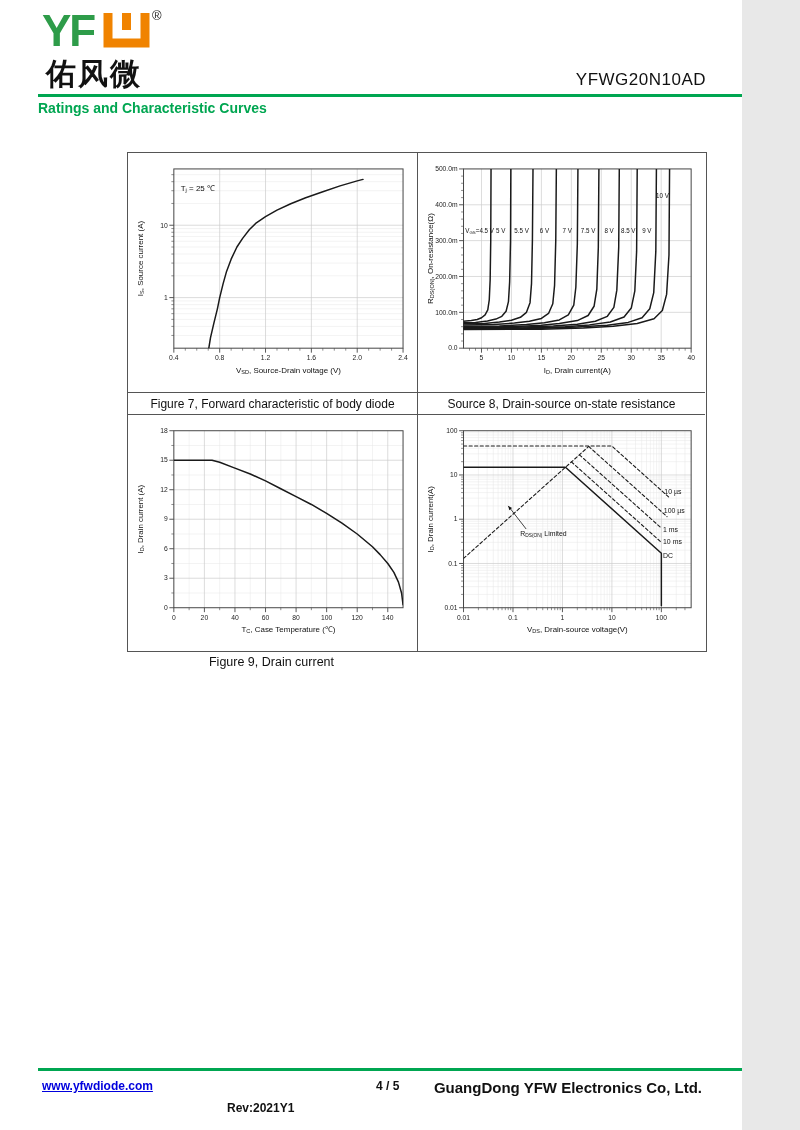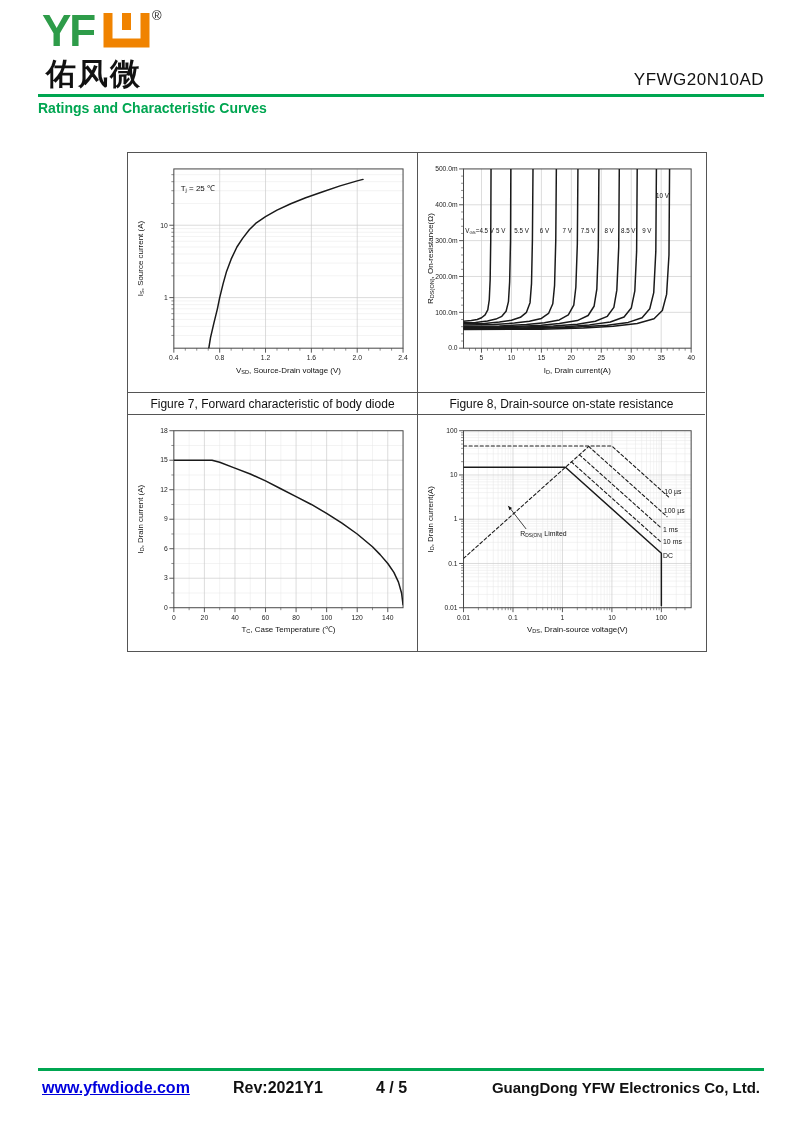"YF" .page { width: 800px -> 742px }
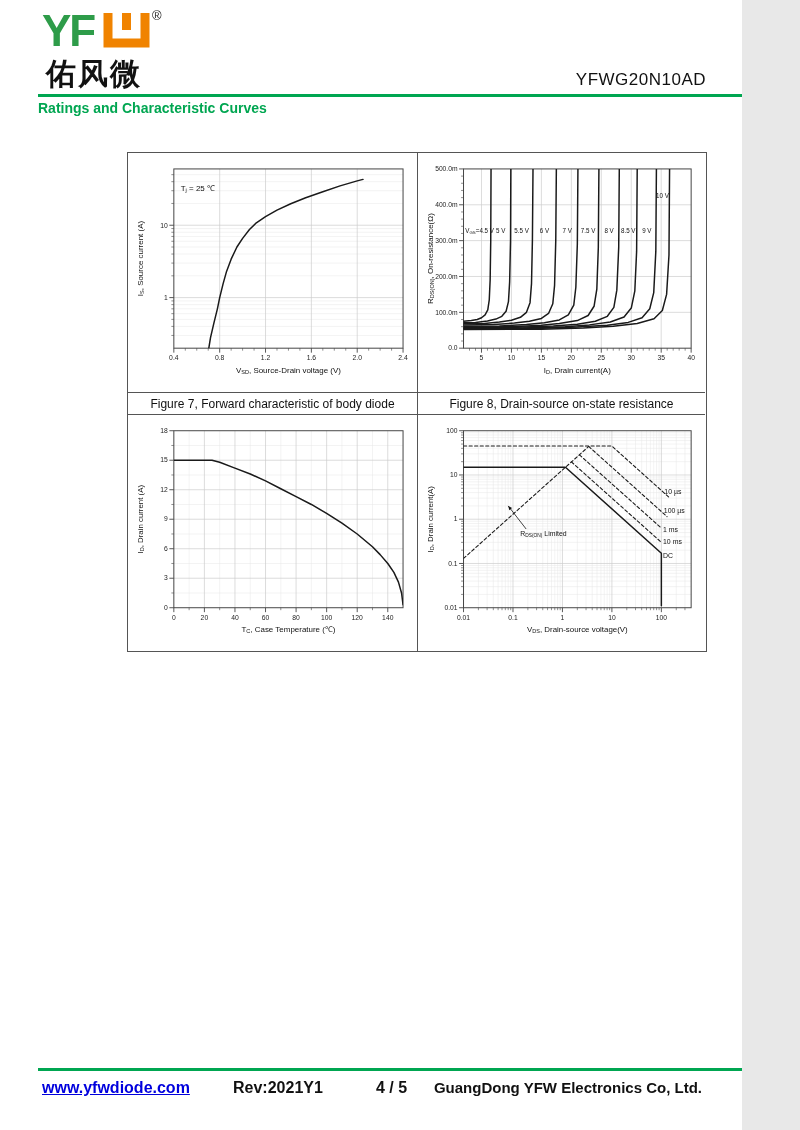"Figure 8, Drain-source on-state" div.cell { text: Figure -> Source }
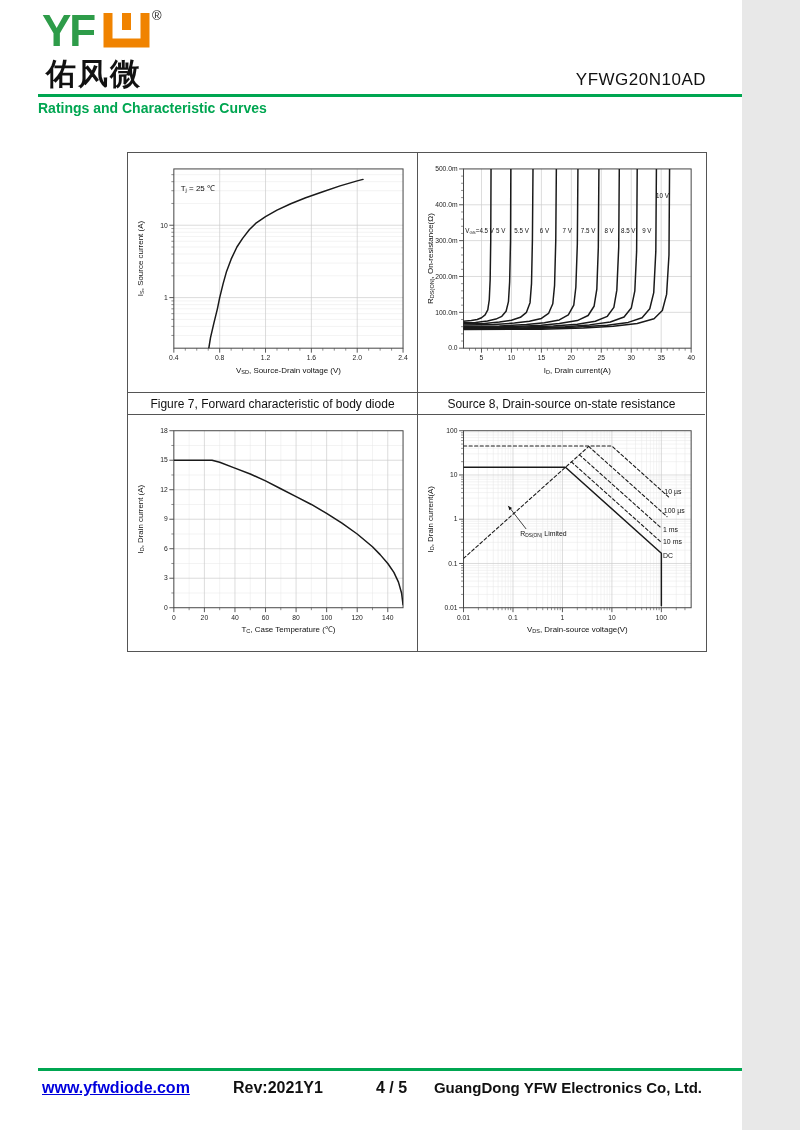"Figure 9, Drain current" div.bcap { html: none -> <div>Figure 9, Drain current</div> }
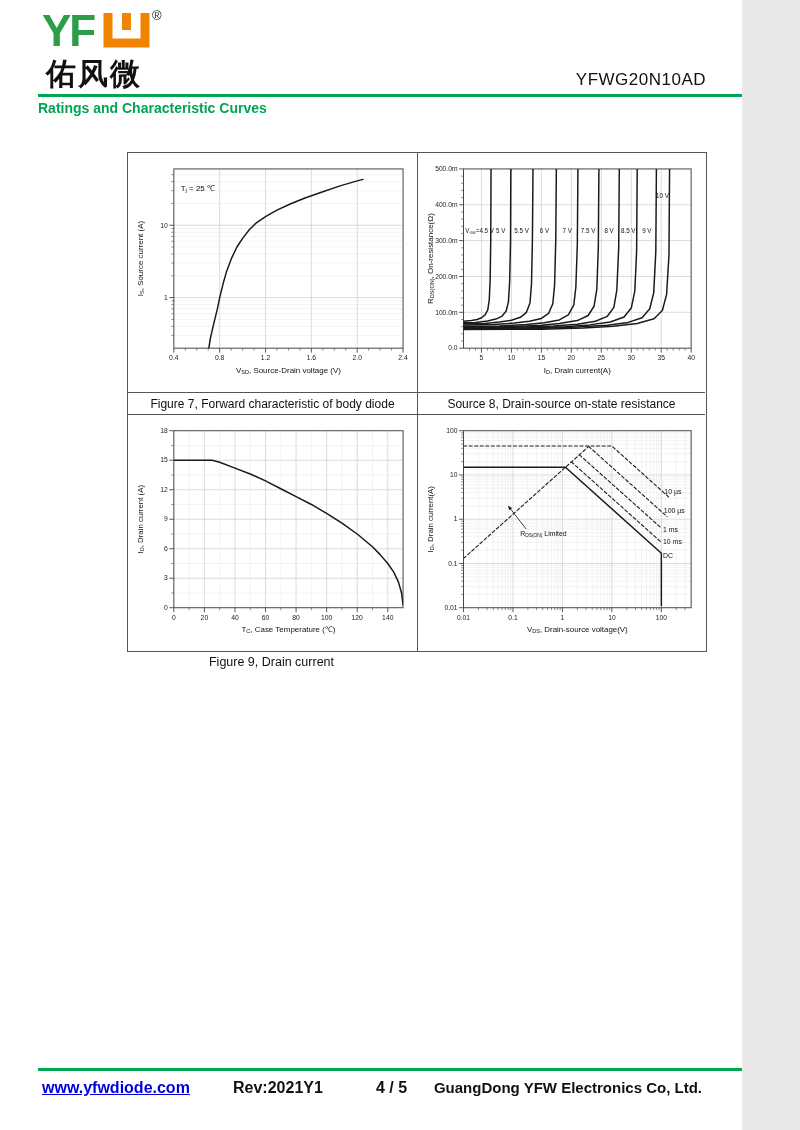"www.yfwdiode.com" .footer-item { font-size: 16px -> 12px }
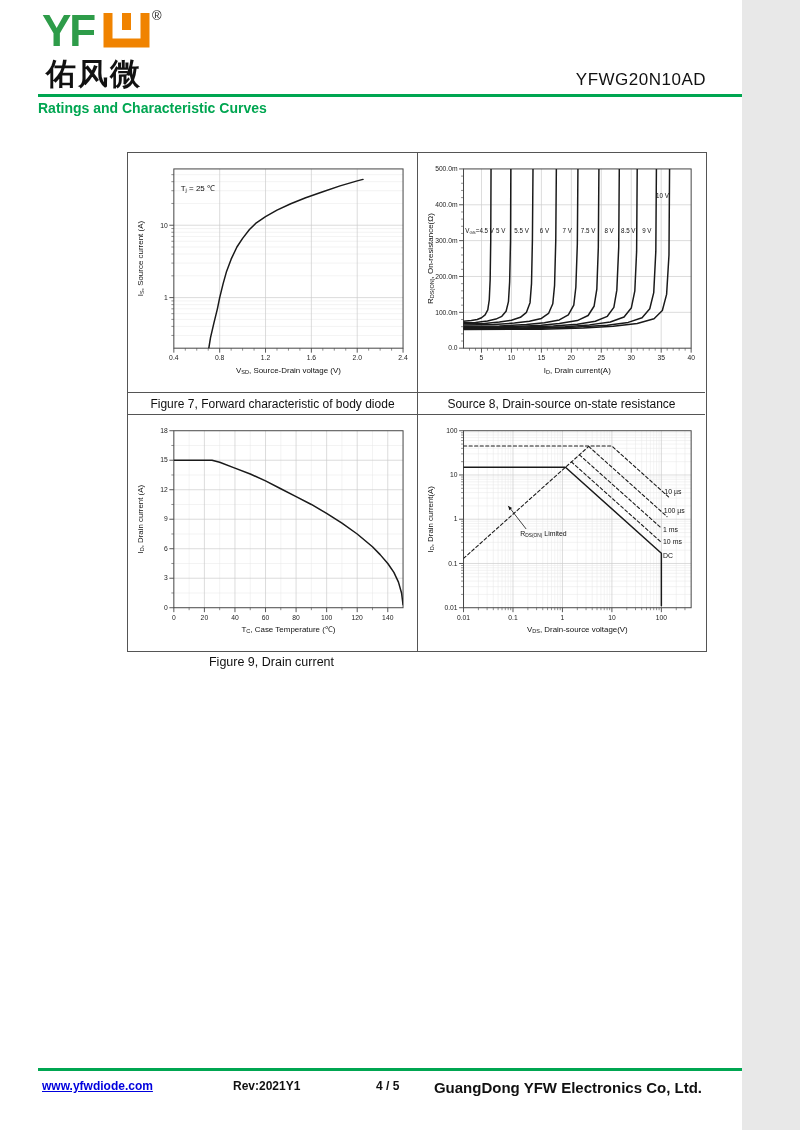"Rev:2021Y1" .f-rev { left: 233px -> 227px; margin-top: none -> 22px }
